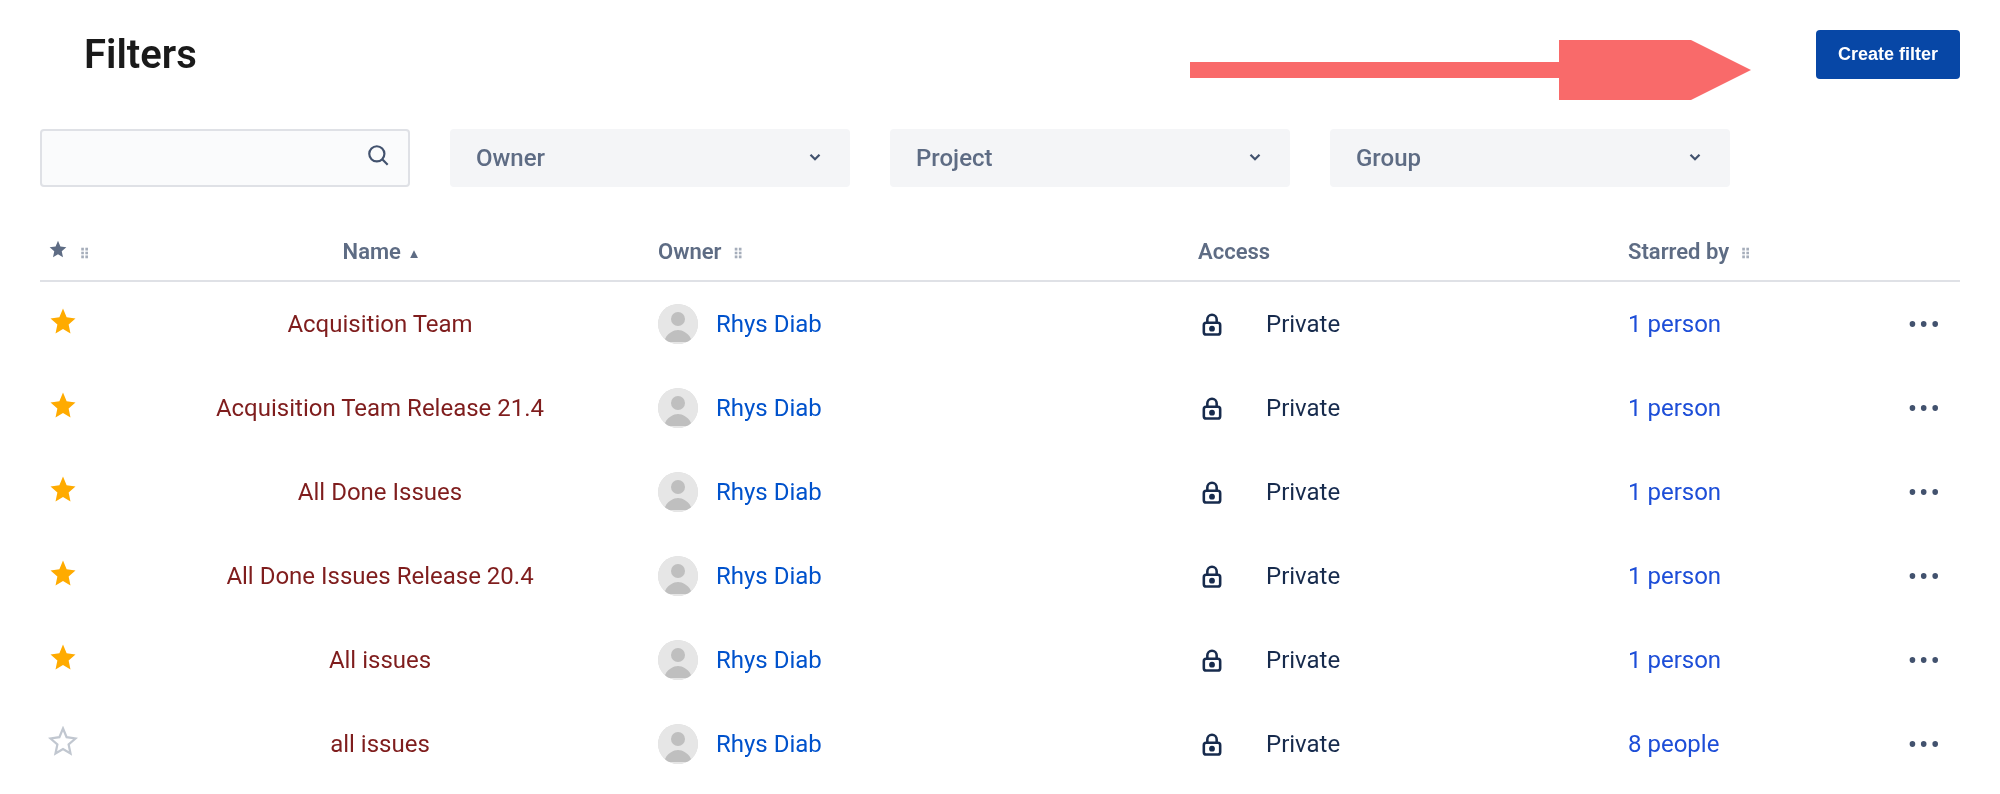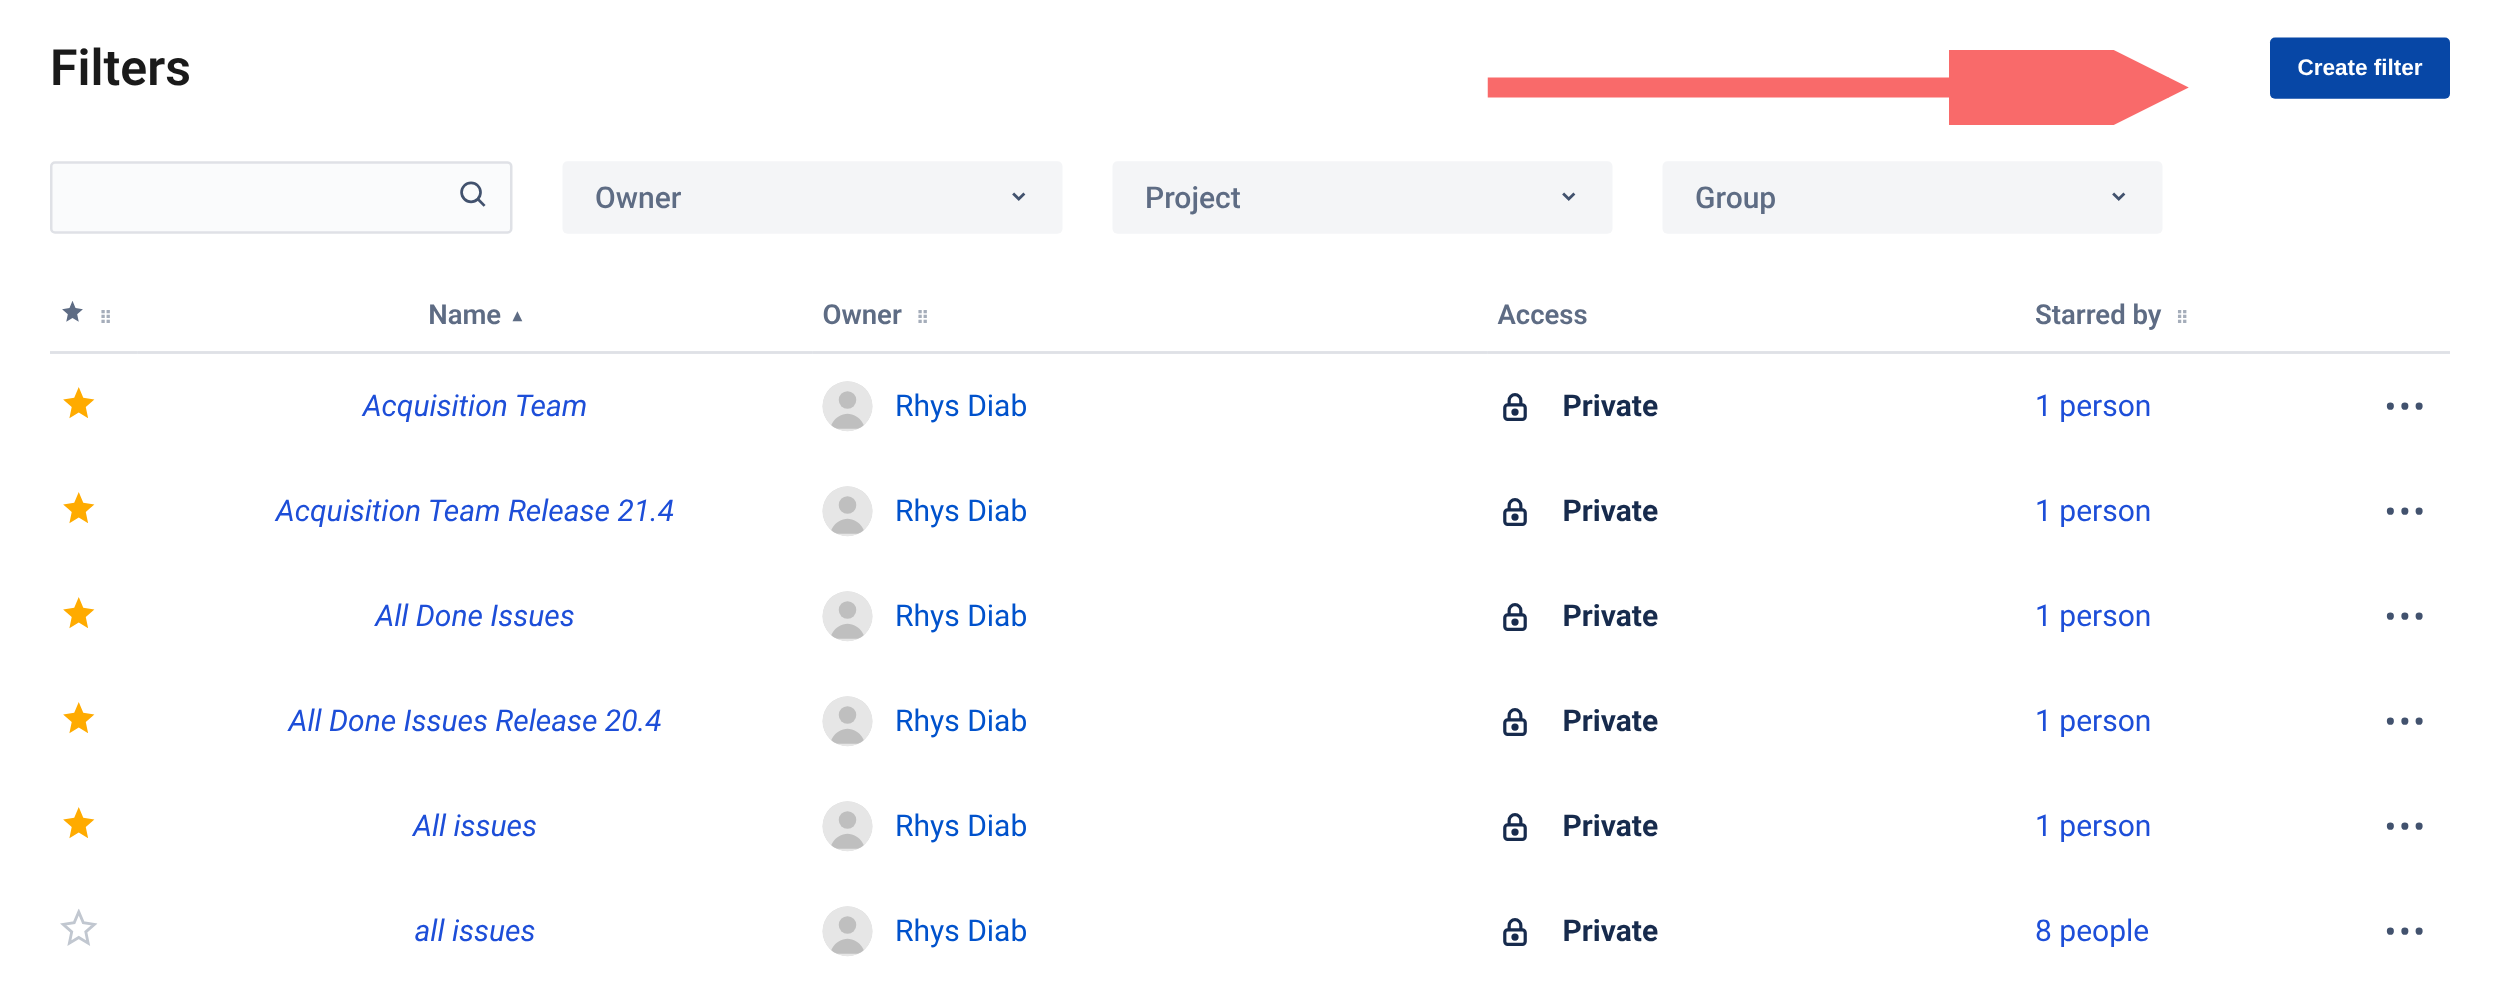"Filters" .page-title { margin-left: none -> 44px }
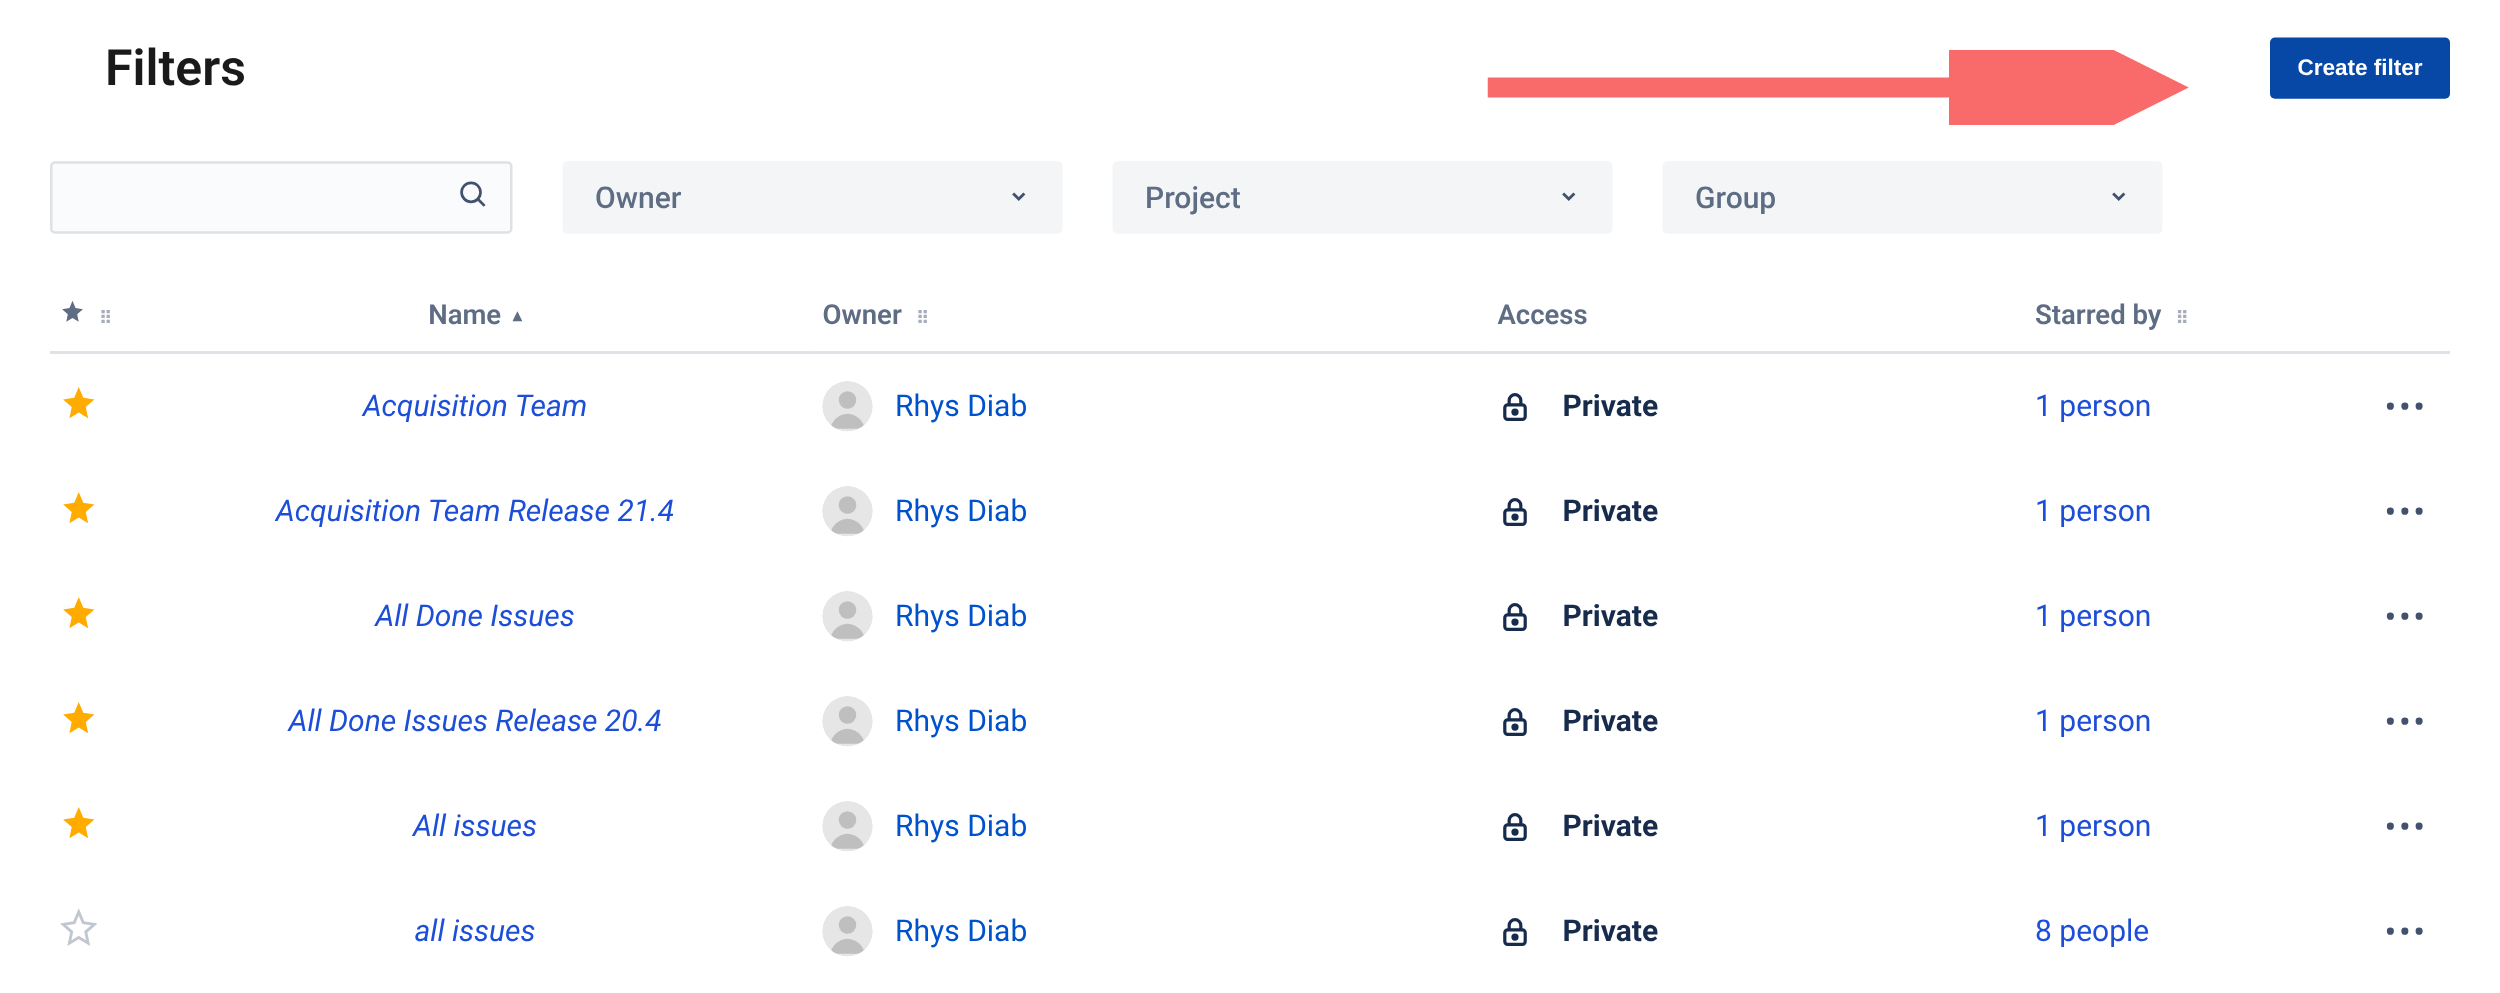"Acquisition Team" .filter-name { color: #1d4ed8 -> #7f1d1d; font-style: italic -> none }
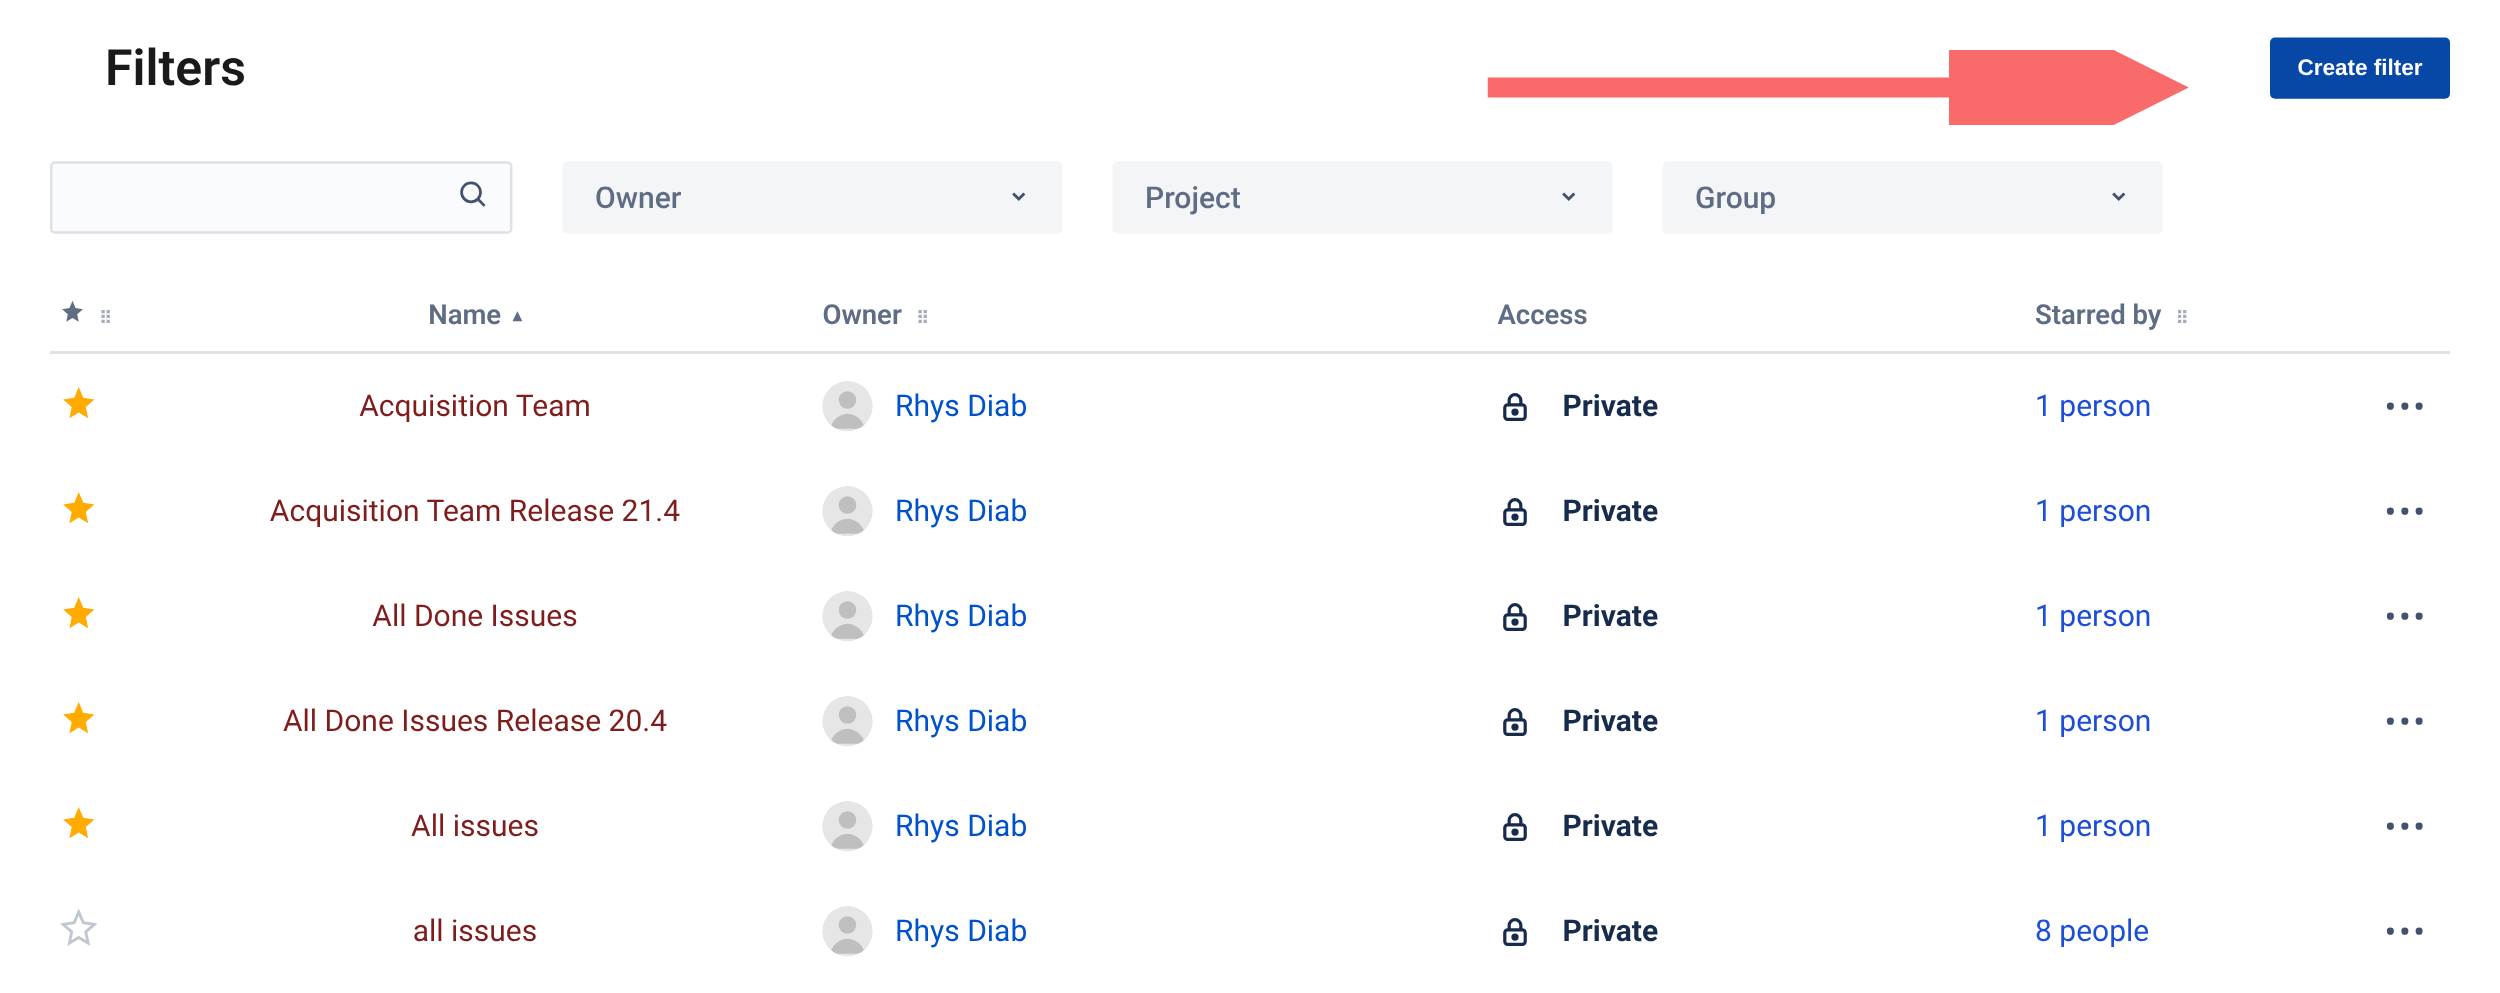"Private" .access-cell { font-weight: bold -> none; gap: 24px -> 40px }
